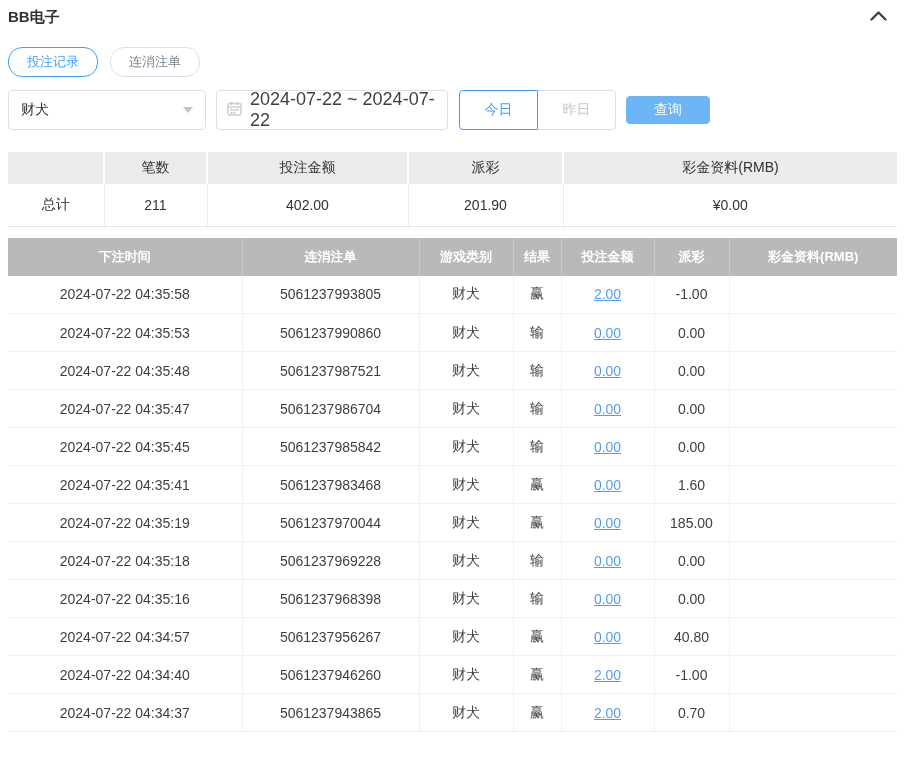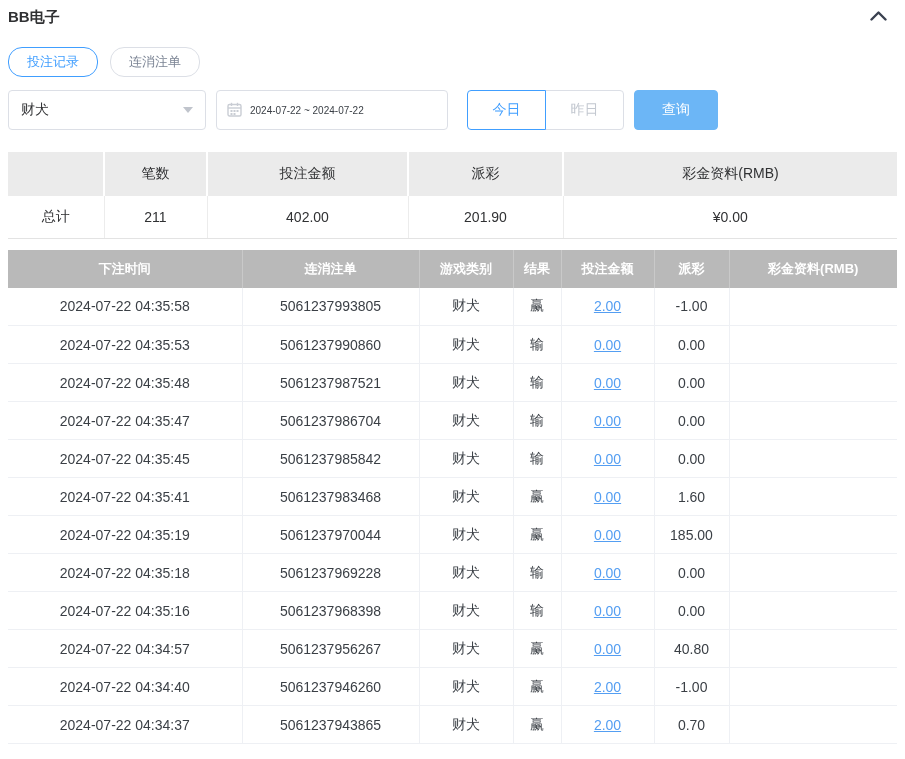"2024-07-22 ~ 2024-07-22" .date-box { font-size: 10px -> 18px }
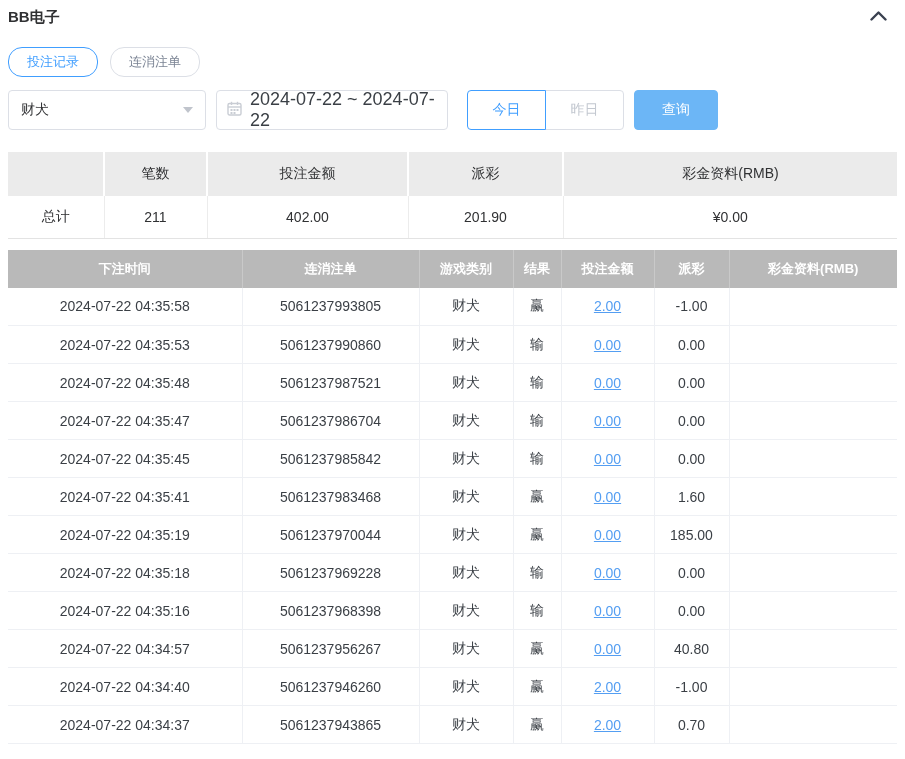"今日" .btn-group .qbtn:first-child { margin-left: 8px -> 0 }
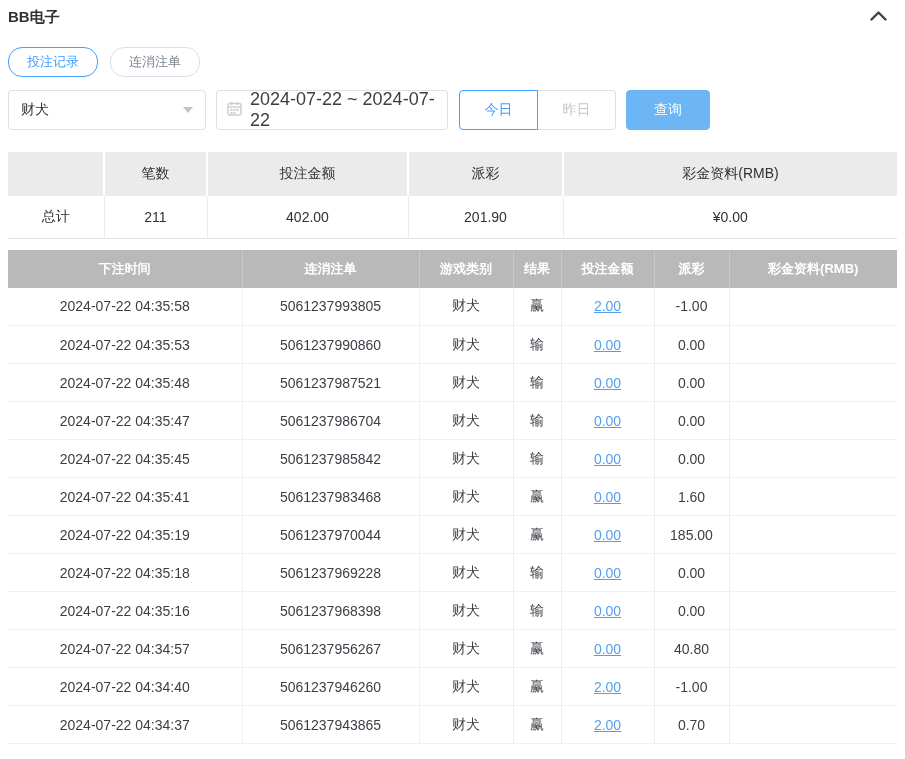"查询" .search-btn { height: 40px -> 28px }
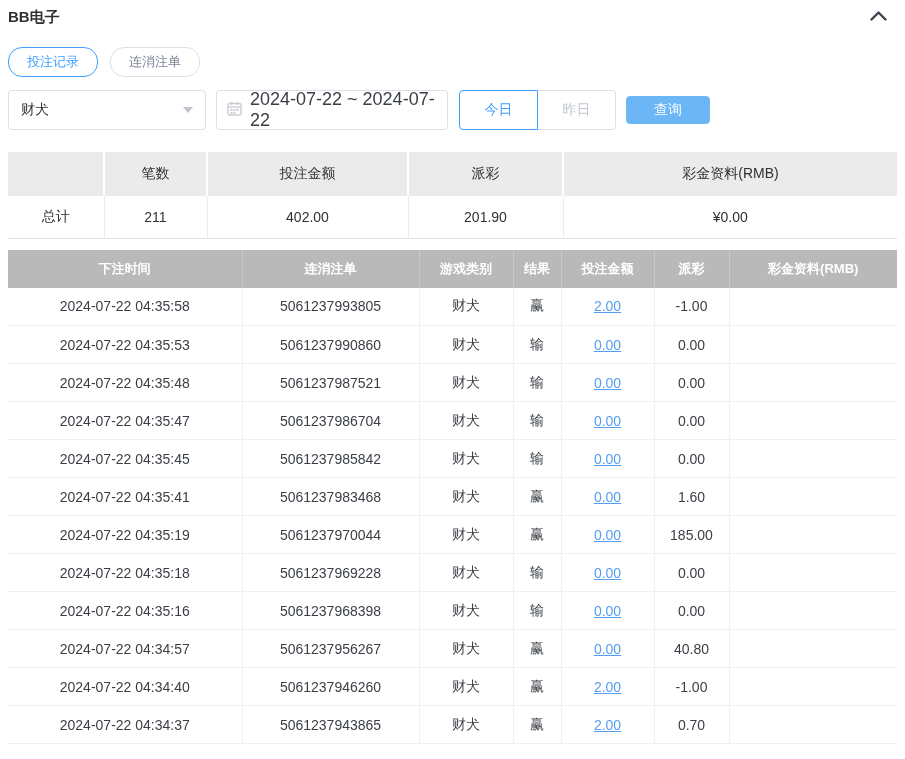"笔数" .summary th { height: 44px -> 32px }
